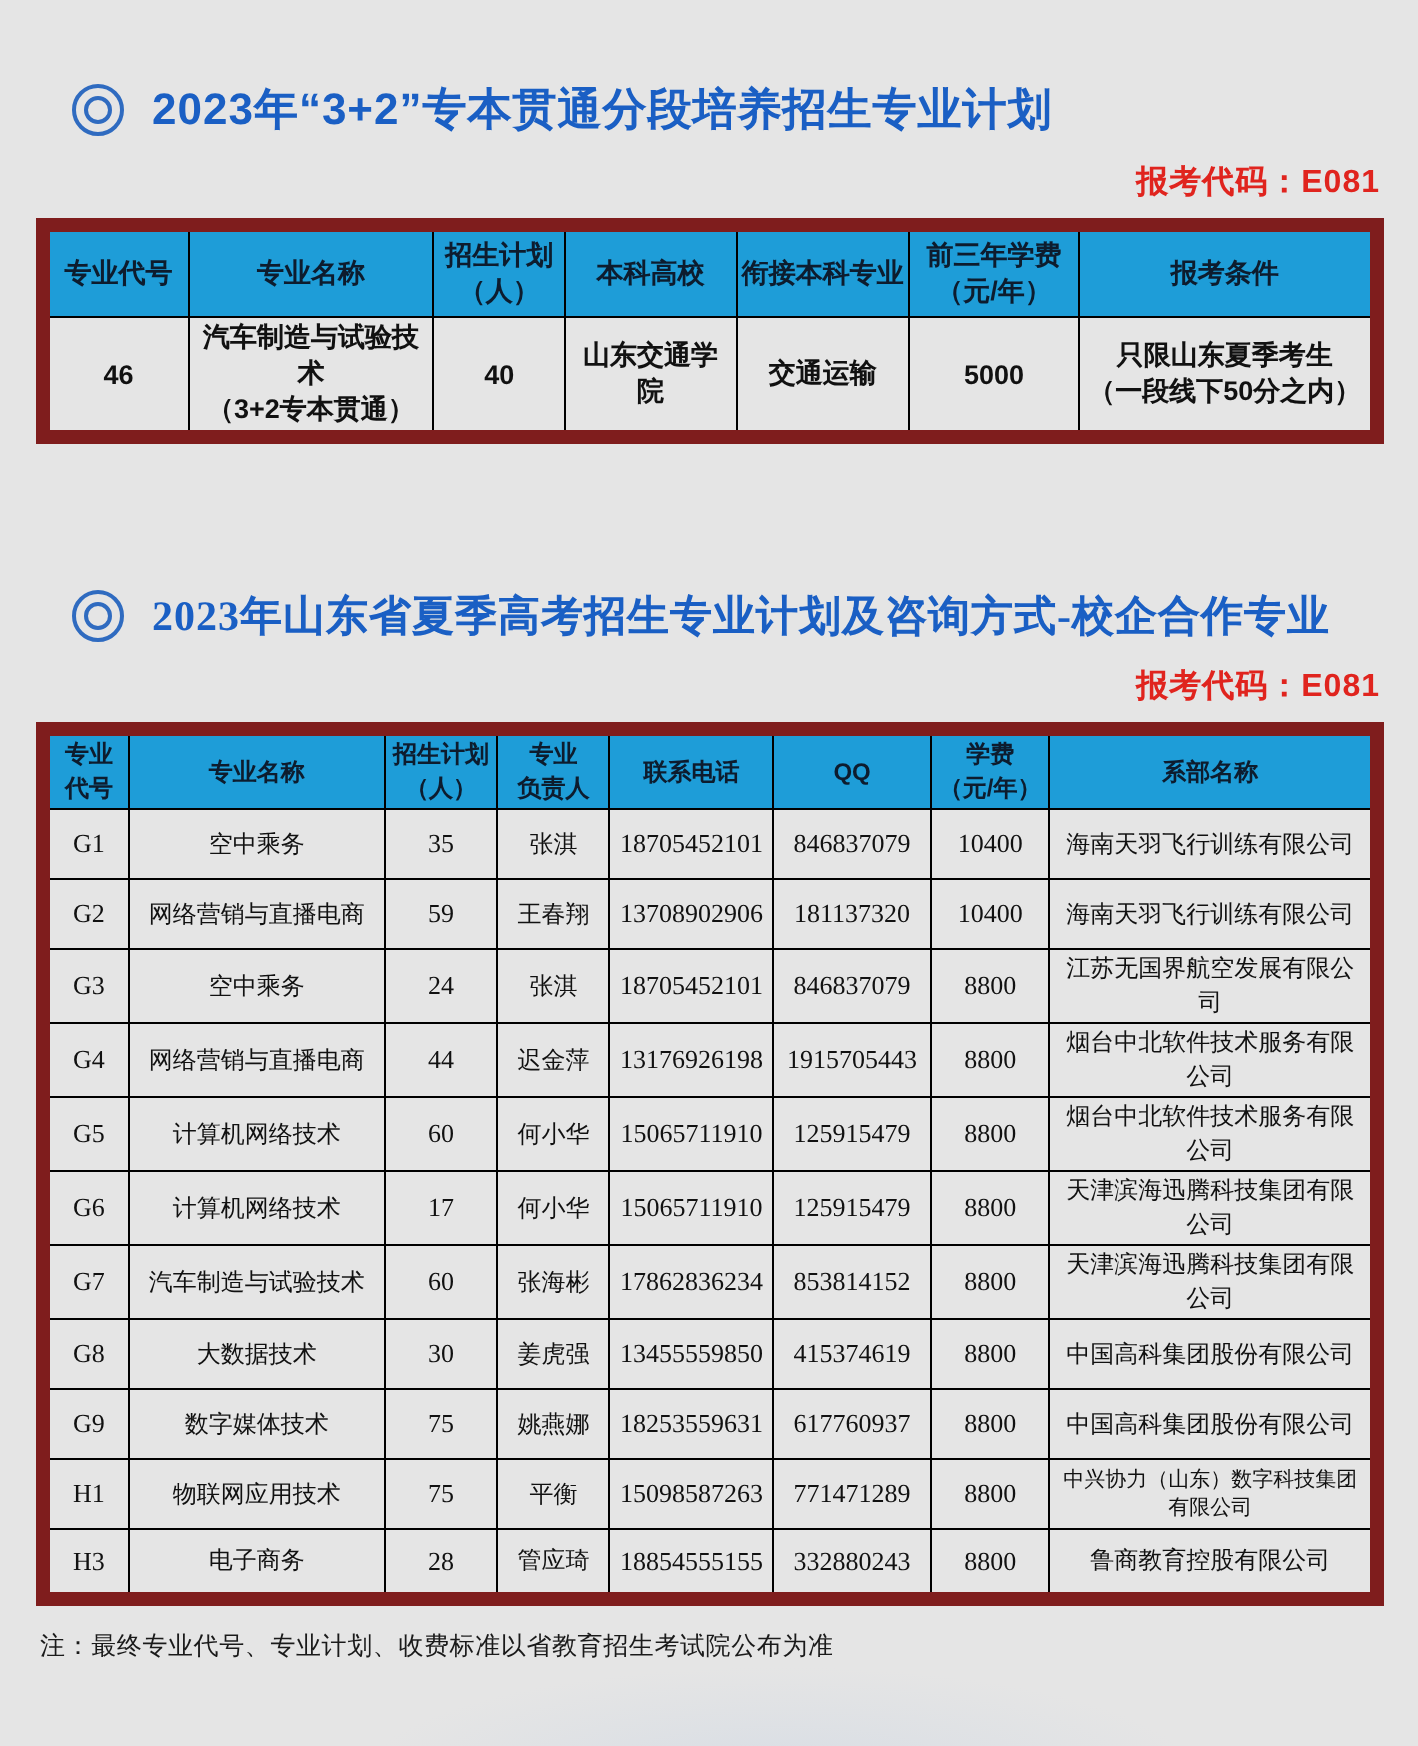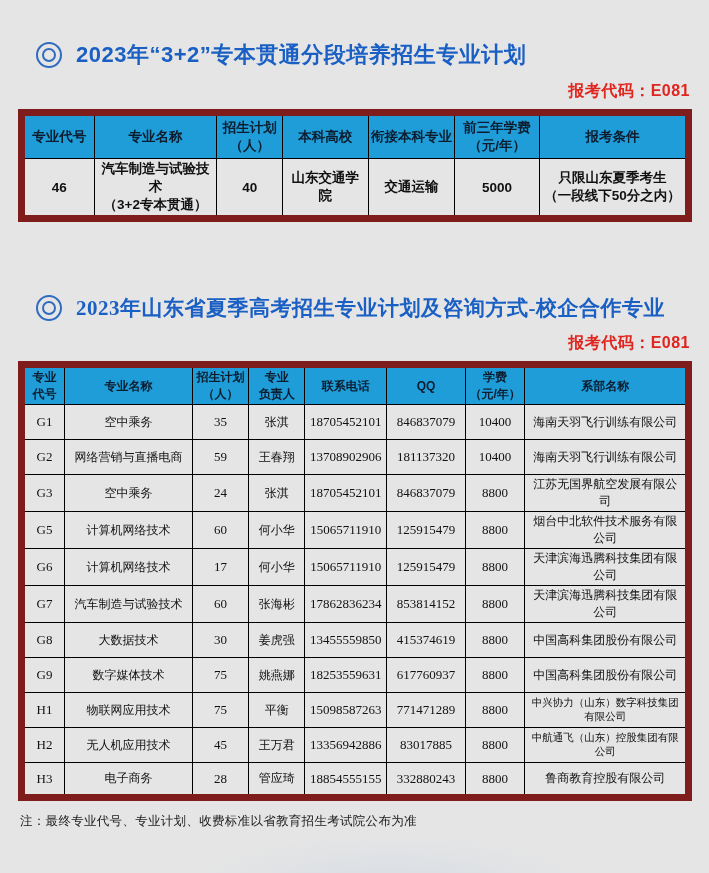"G4" tr { html: none -> <tr> <td>G4</td> <td>网络营销与直播电商</td> <td>44</td> <td>迟金萍</td> <td>13176926198</td> <td>1915705443</td> <td>8800</td> <td>烟台中北软件技术服务有限公司</td> </tr> }
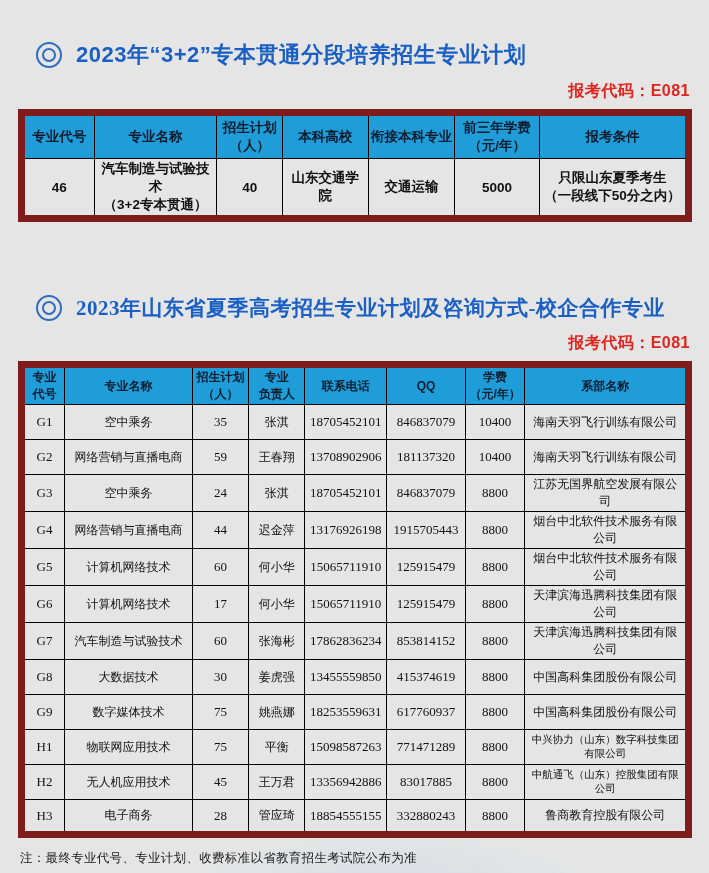"H2" tr { html: <tr> <td>H2</td> <td>无人机应用技术</td> <td>45</td> <td>王万君</td> <td>13356942886</td> <td>83017885</td> <td>8800</td> <td>中航通飞（山东）控股集团有限公司</td> </tr> -> none }
